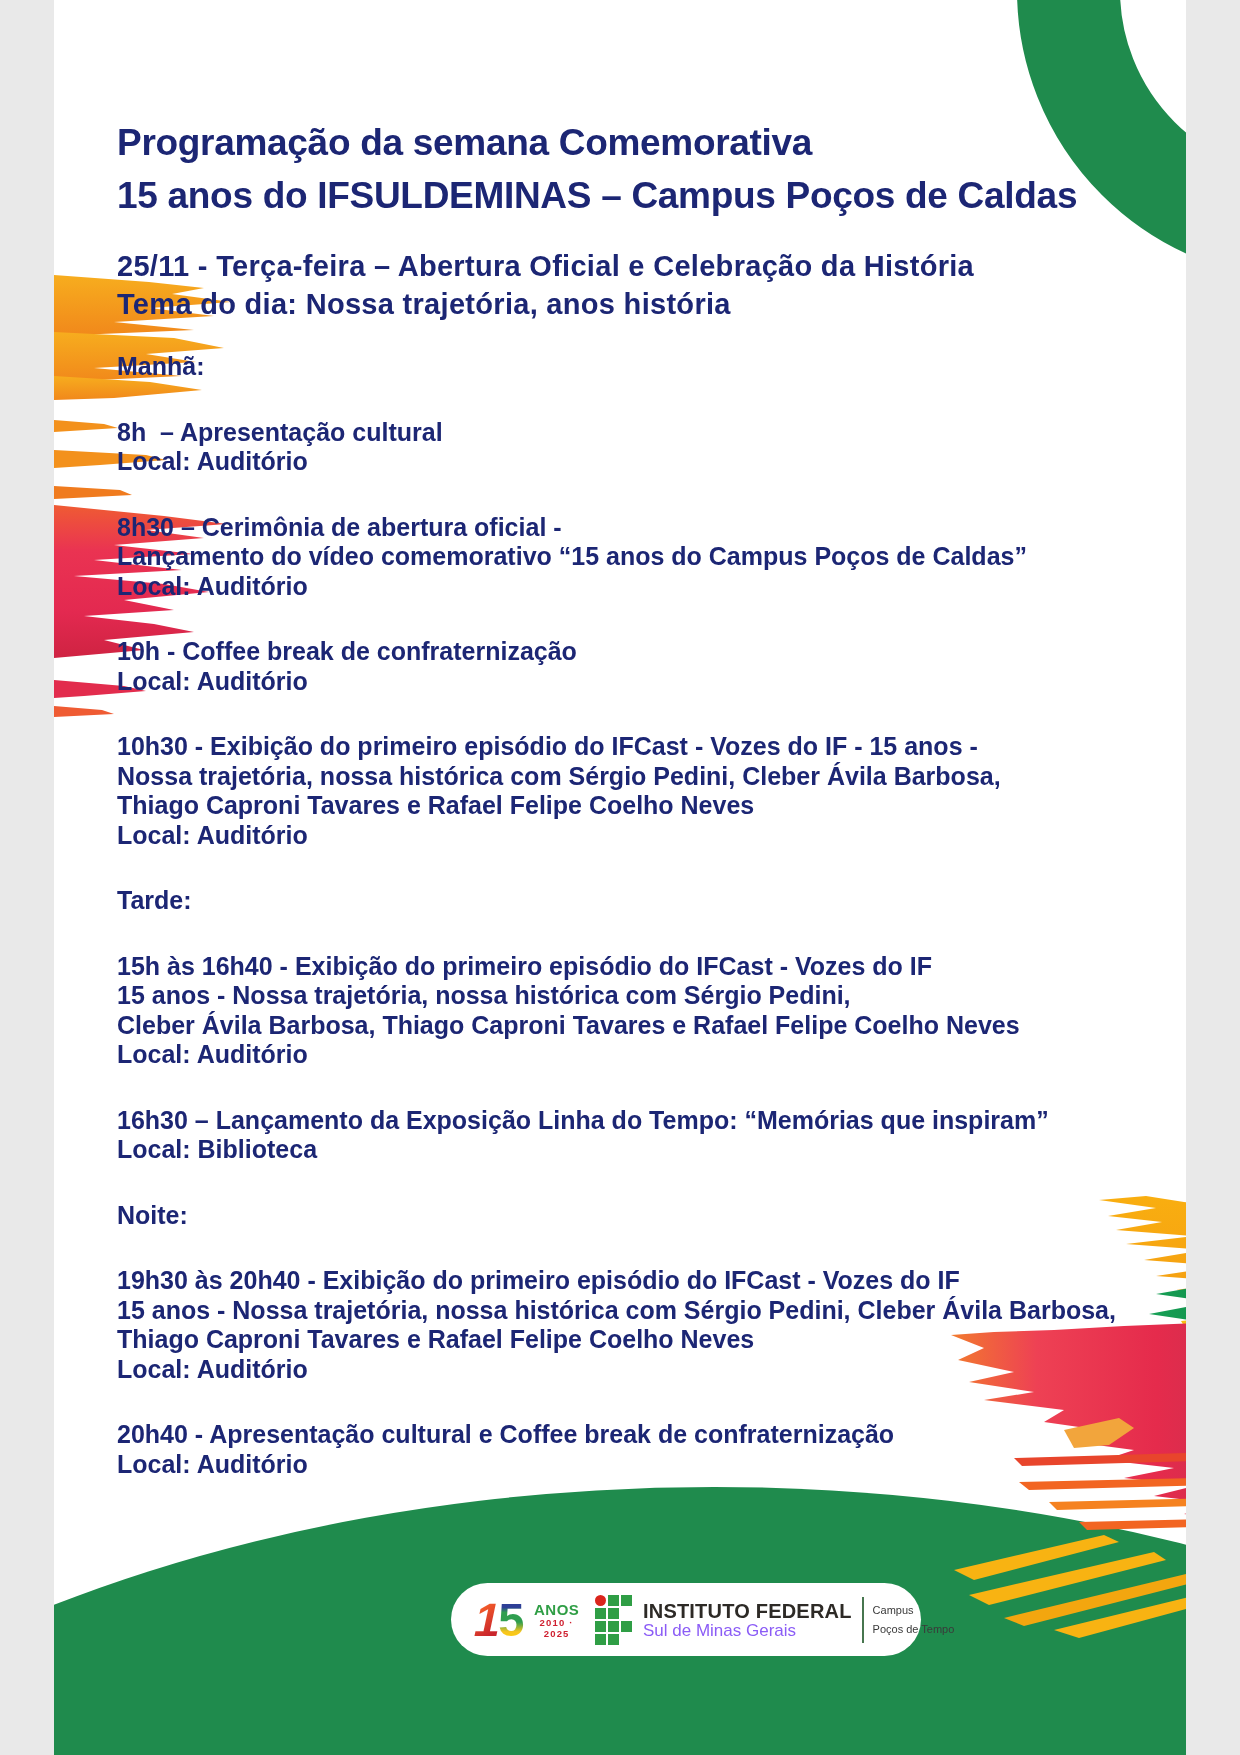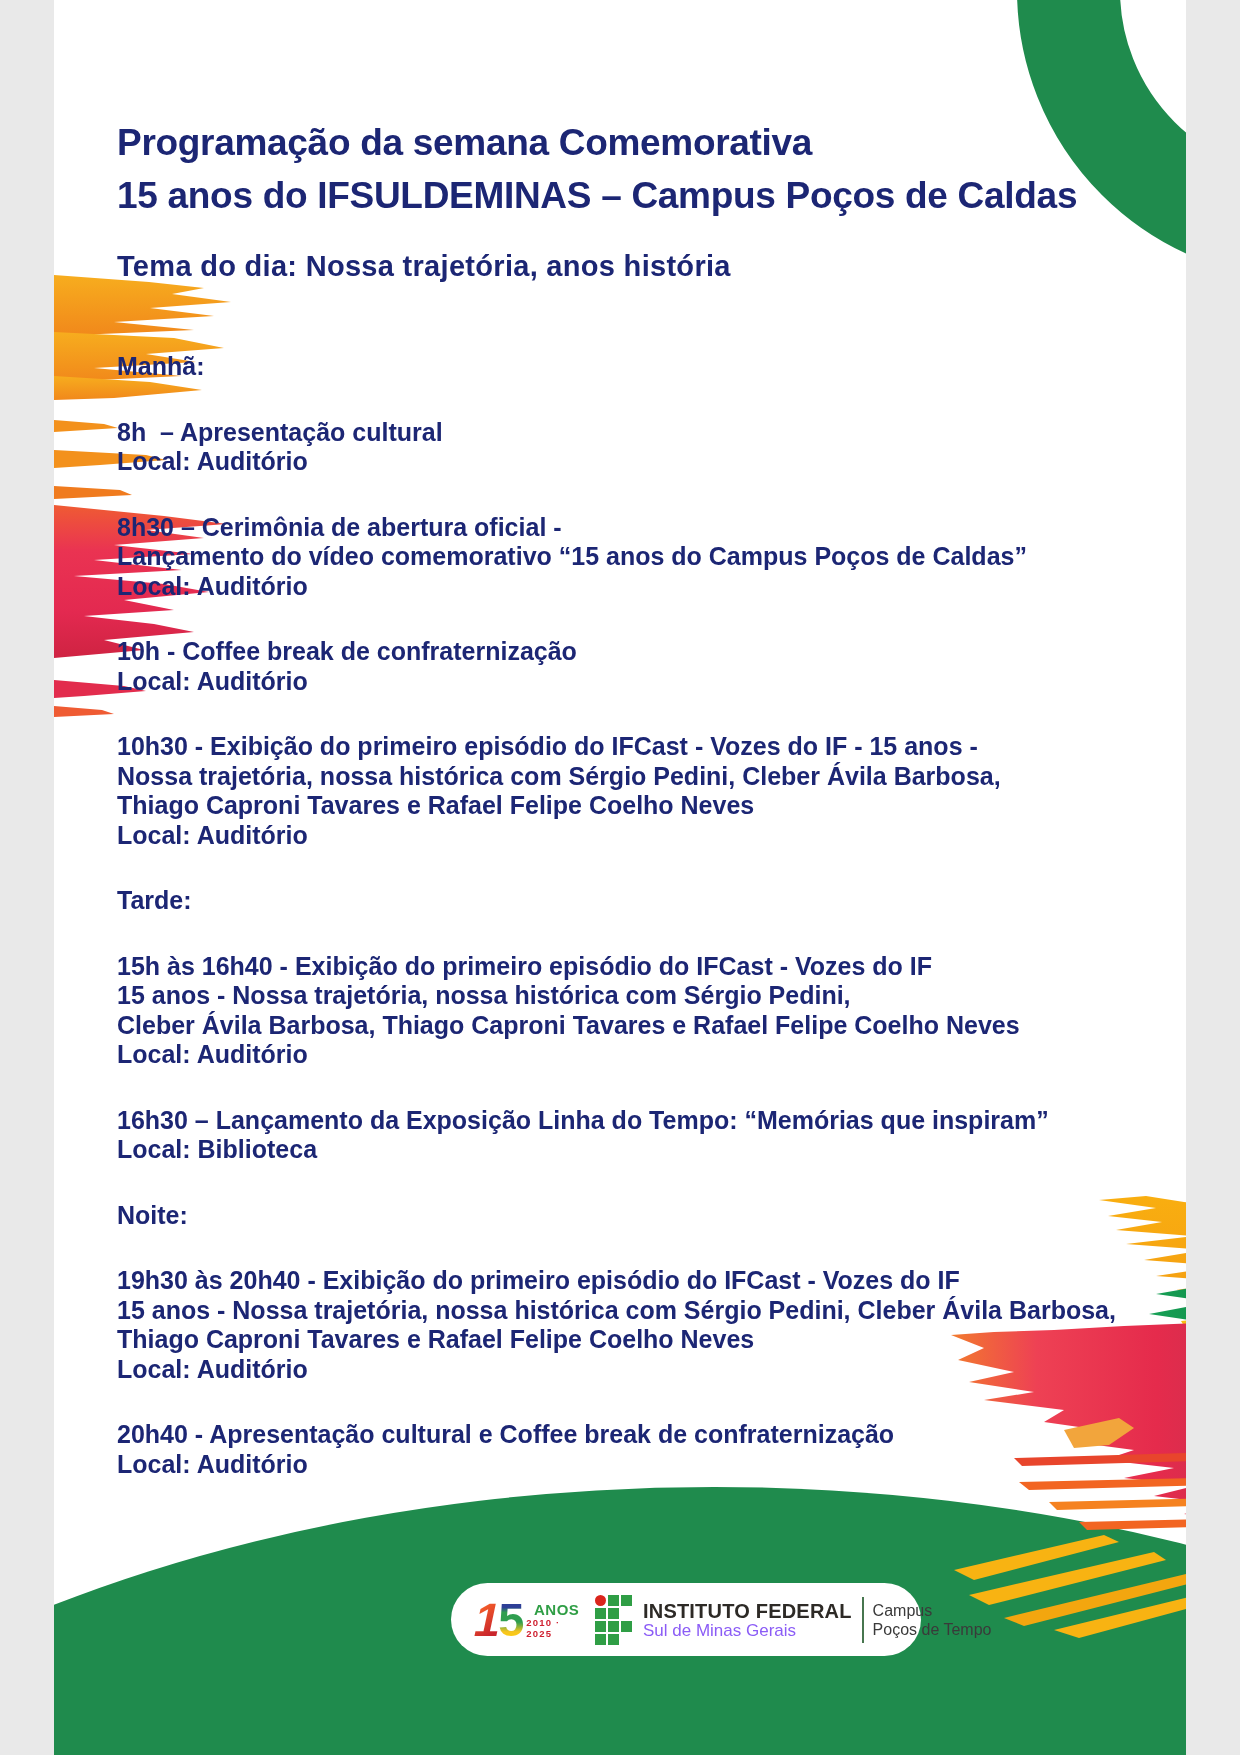"25/11 - Terça-feira – Abertura" div { html: none -> <div>25/11 - Terça-feira – Abertura Oficial e Celebração da História</div> }
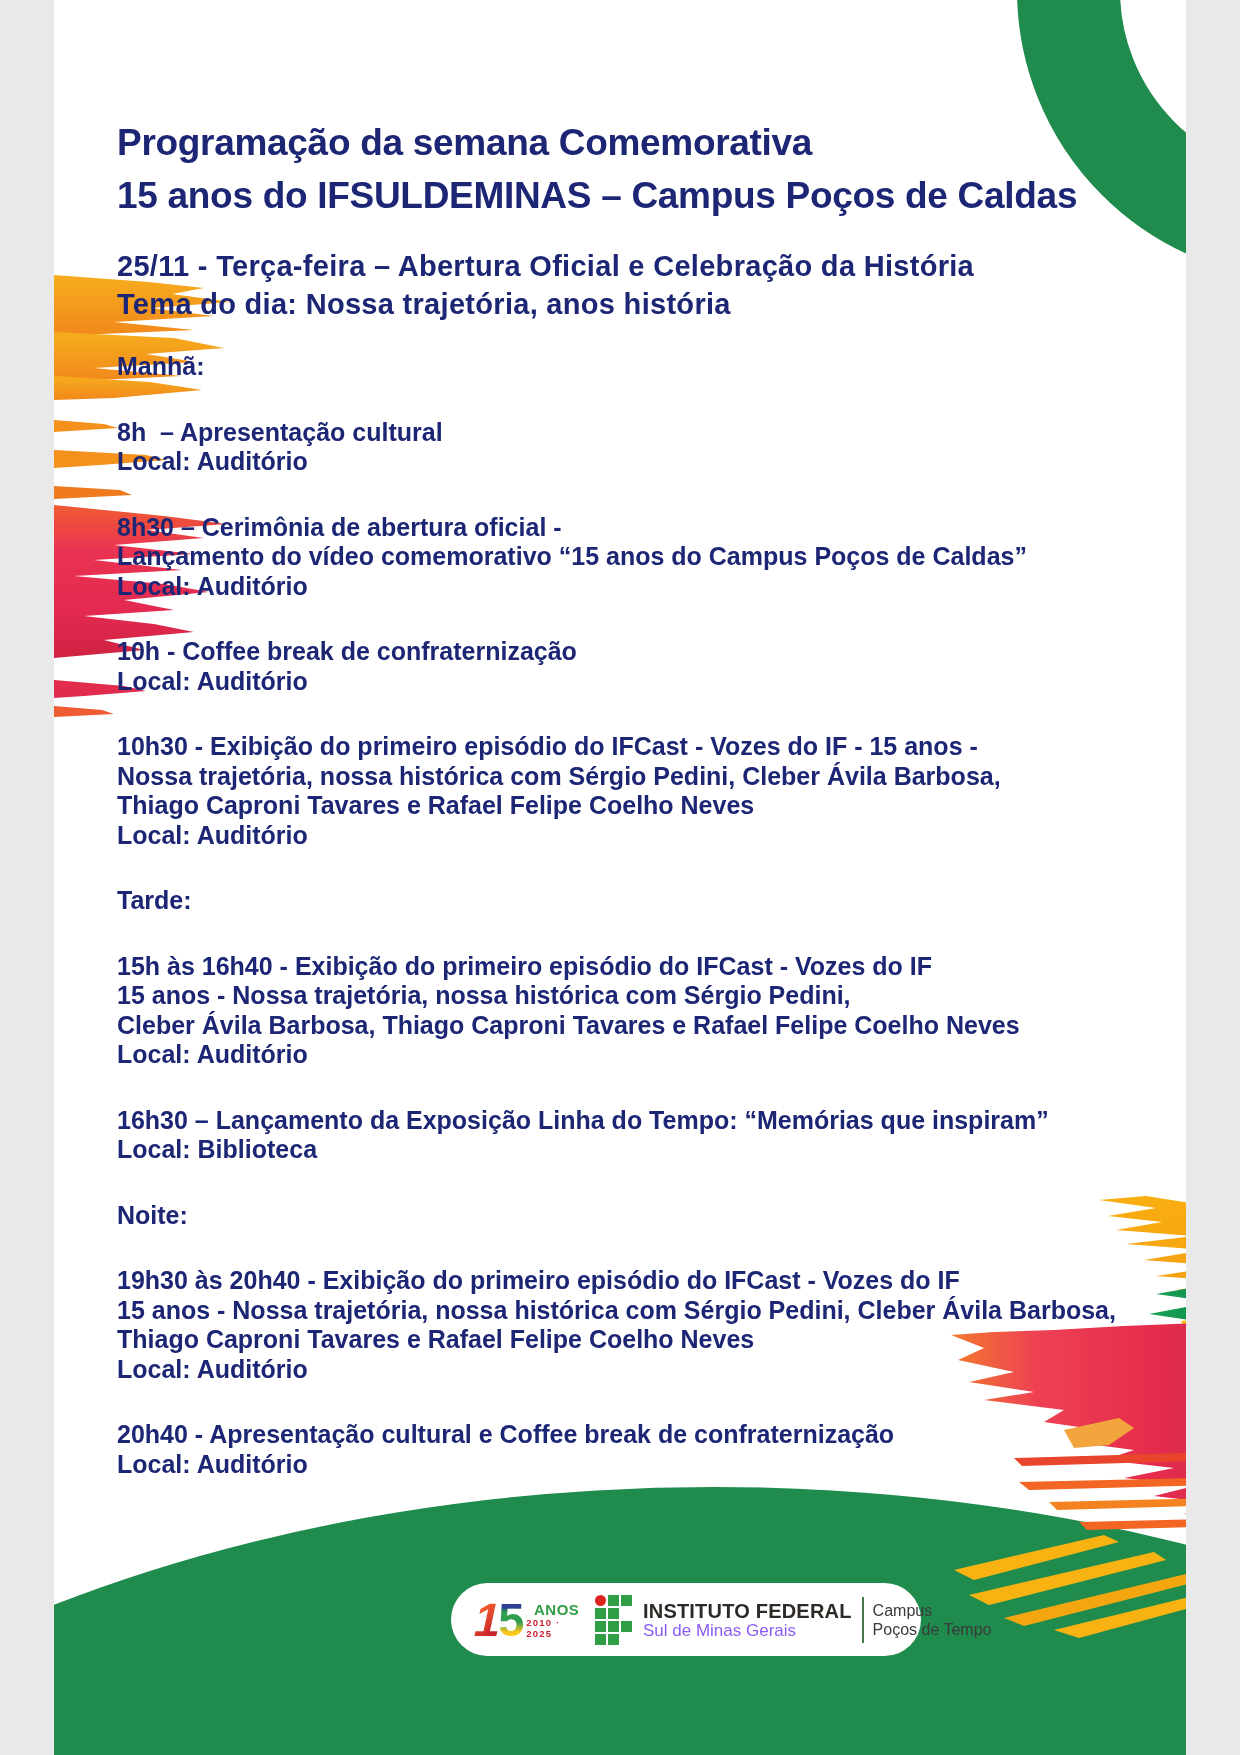"Campus" .campus { font-size: 16px -> 11px }
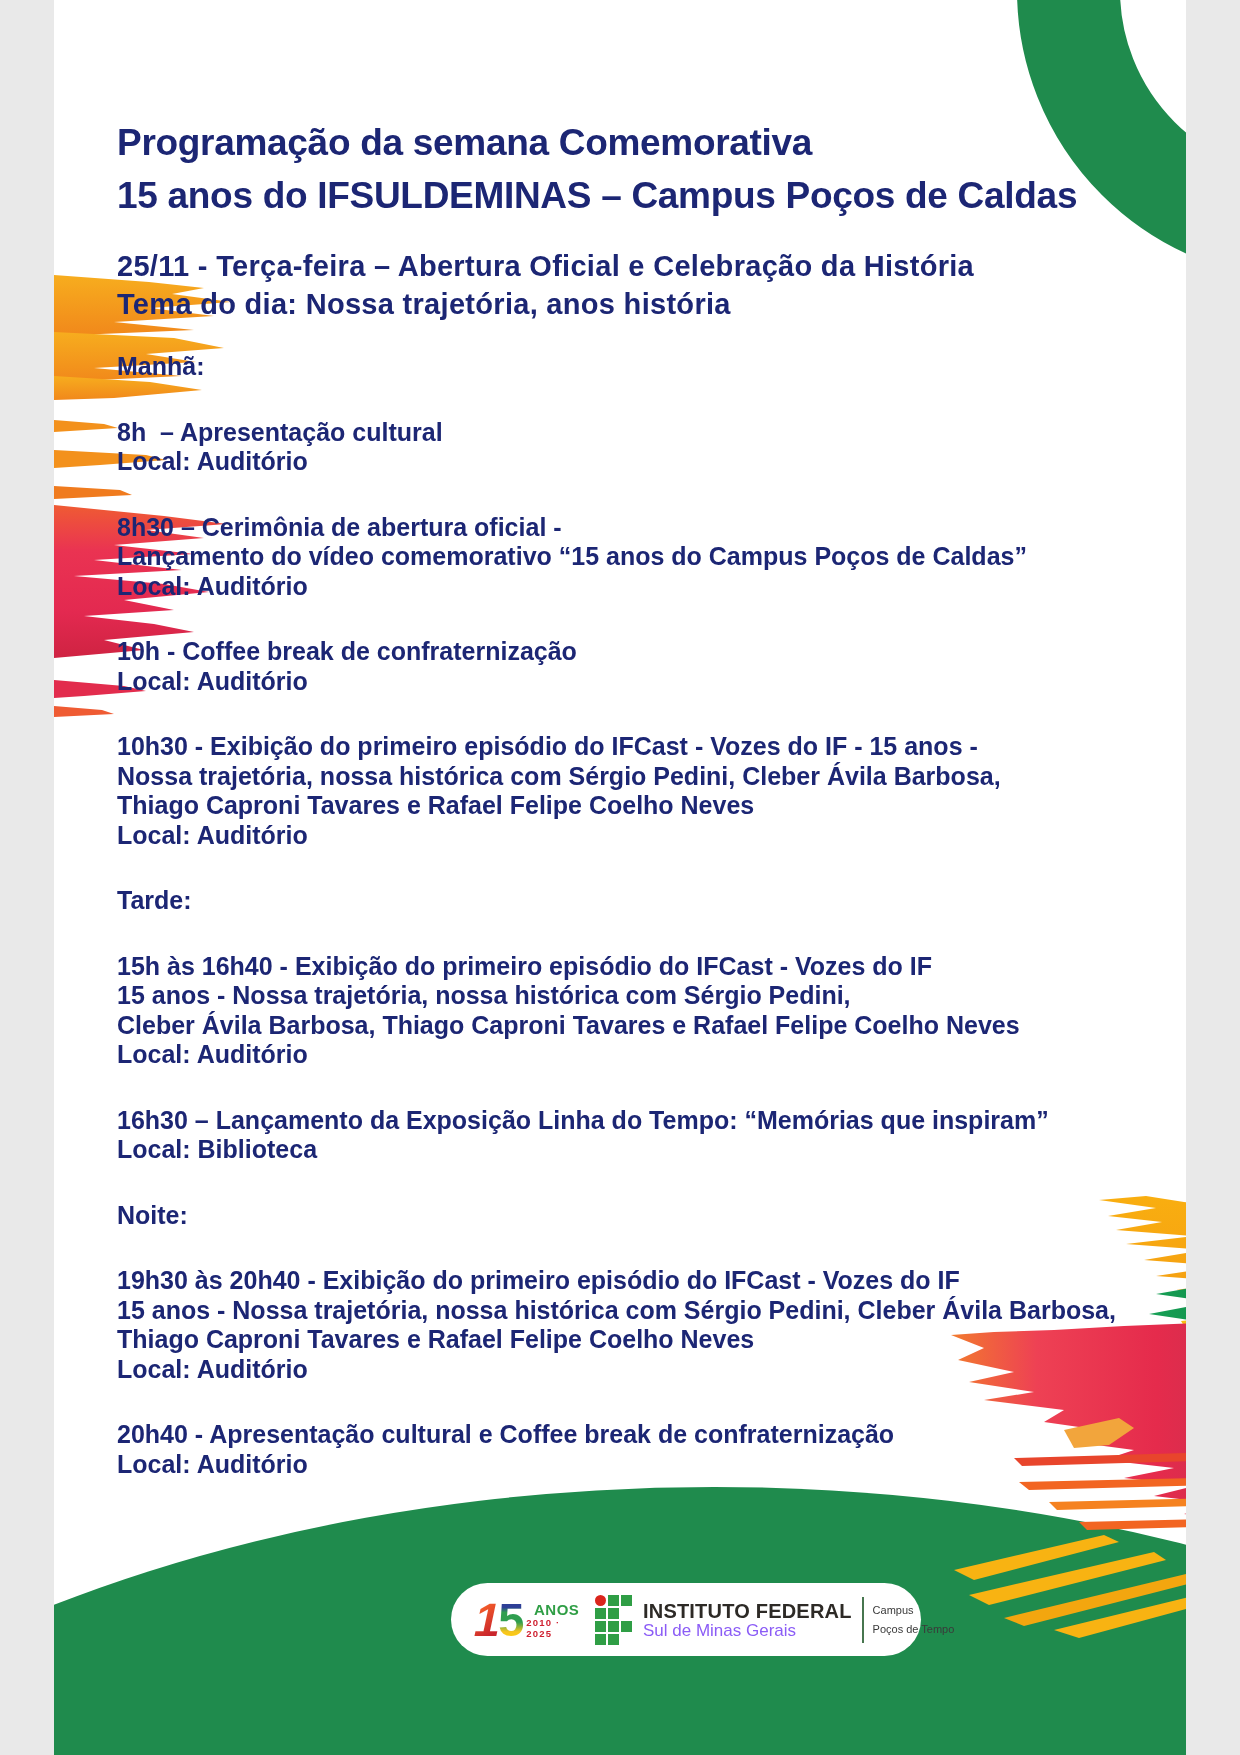"2010 · 2025" .anni-years { text-align: none -> center }
